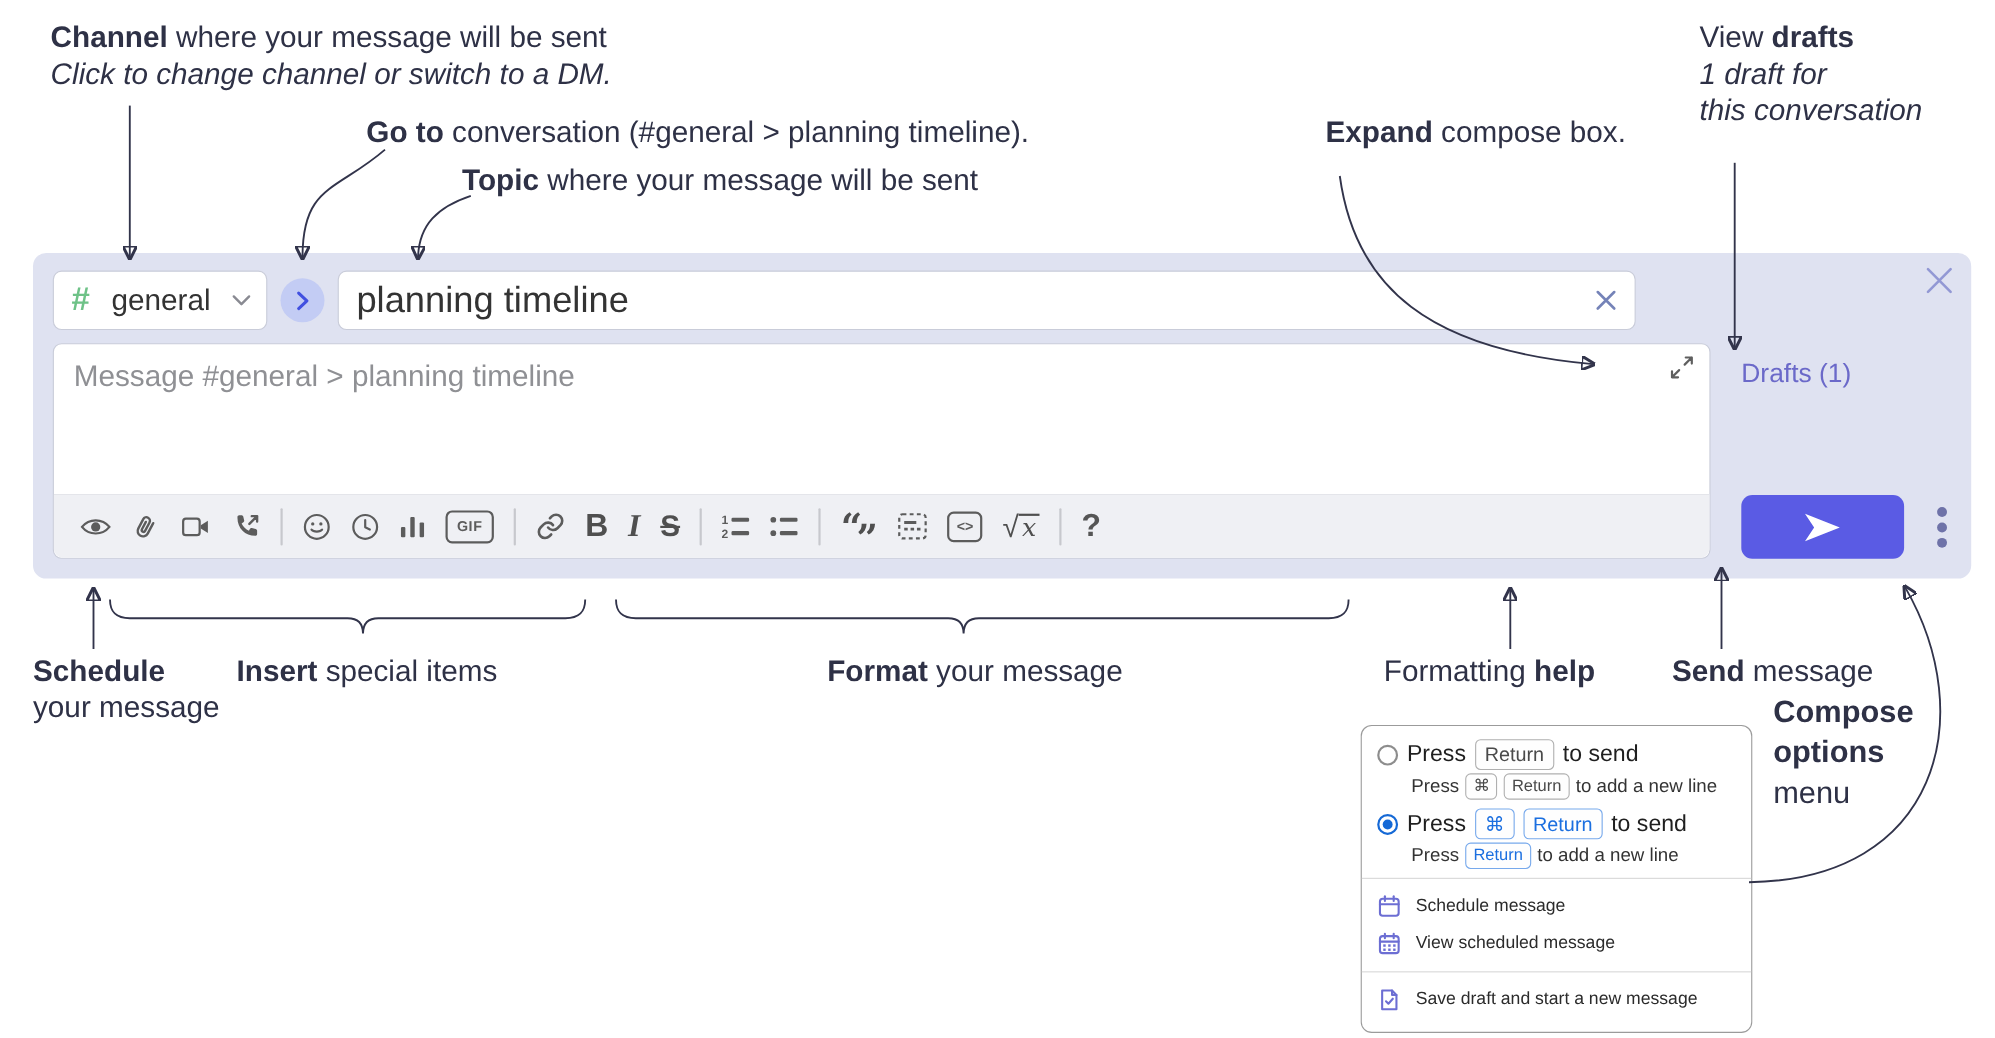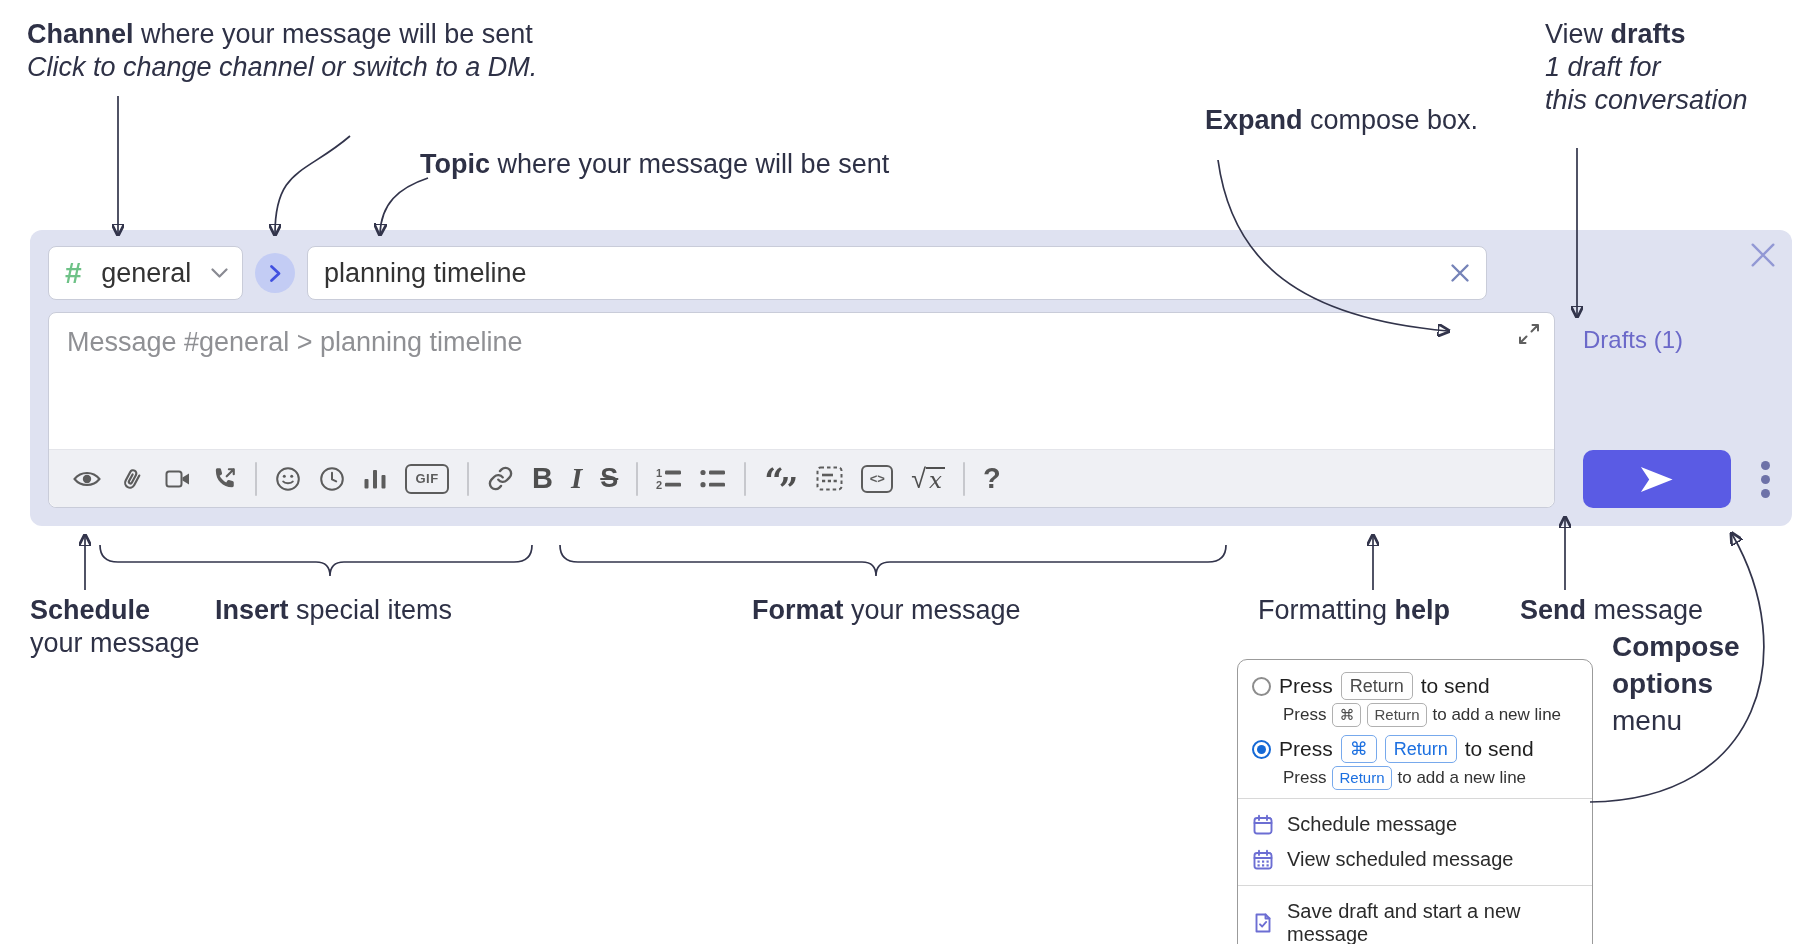"Channel where your message will" div.ann { left: 27px -> 46px }
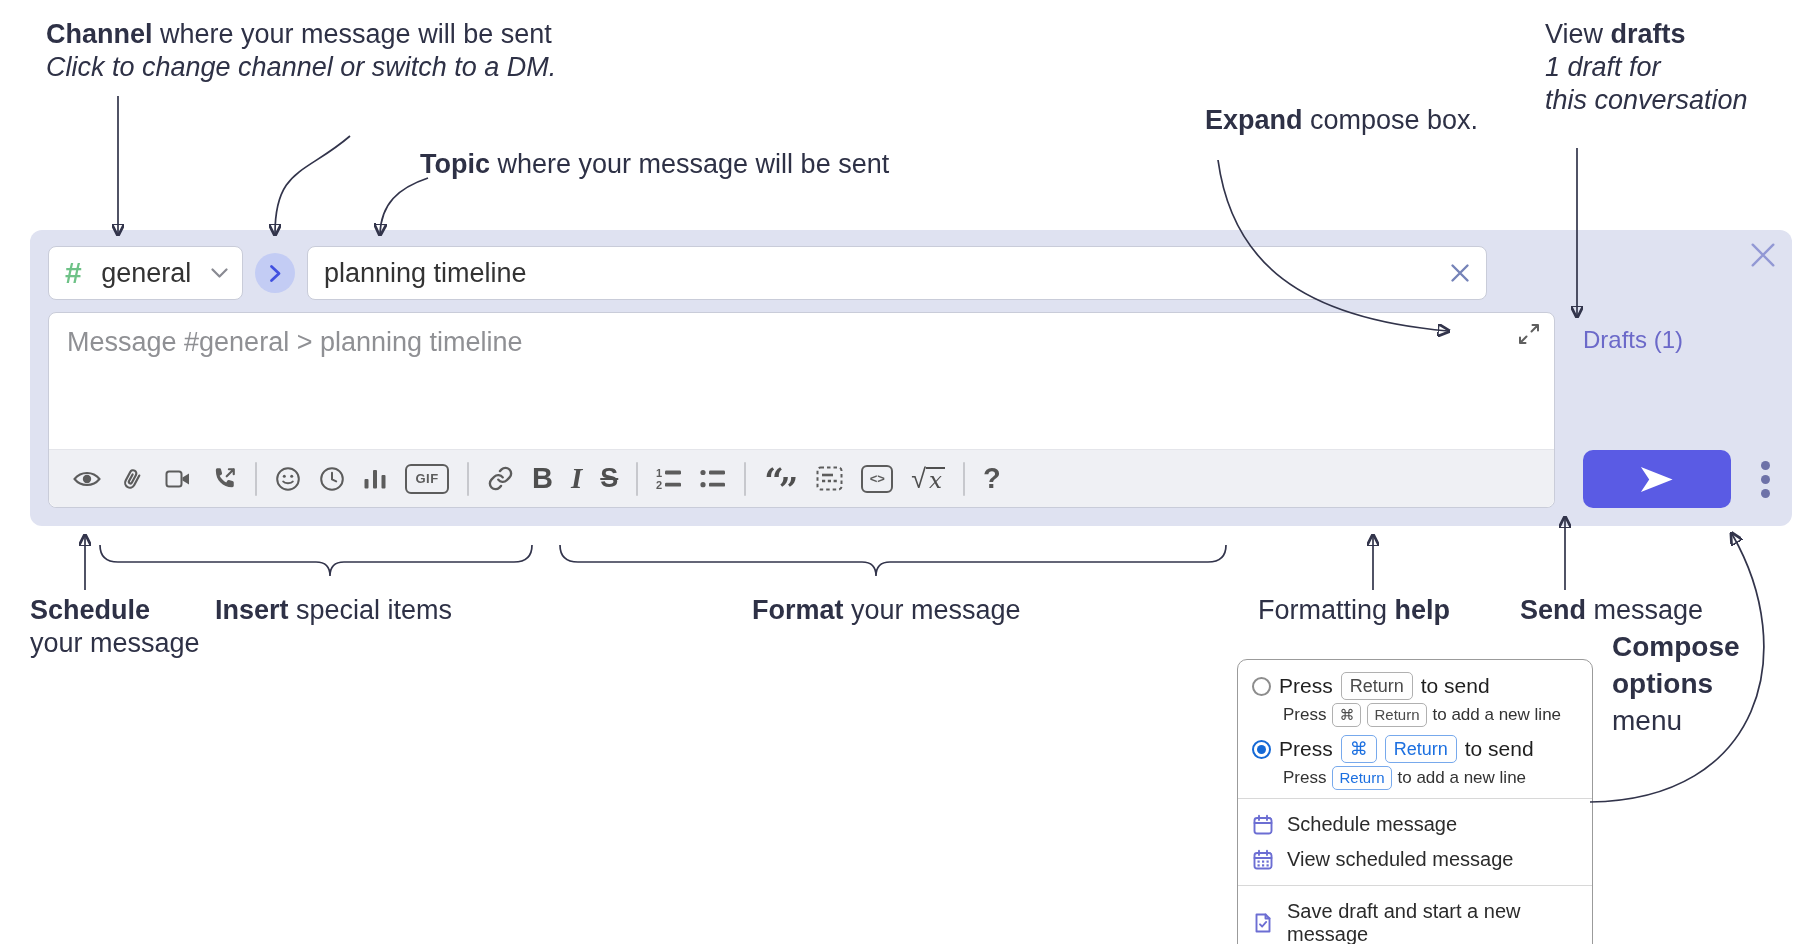"Go to conversation (#general >" div.ann { html: none -> <div> <span>Go to</span><span> conversation (#general &gt; planning timeline).</span> </div> }
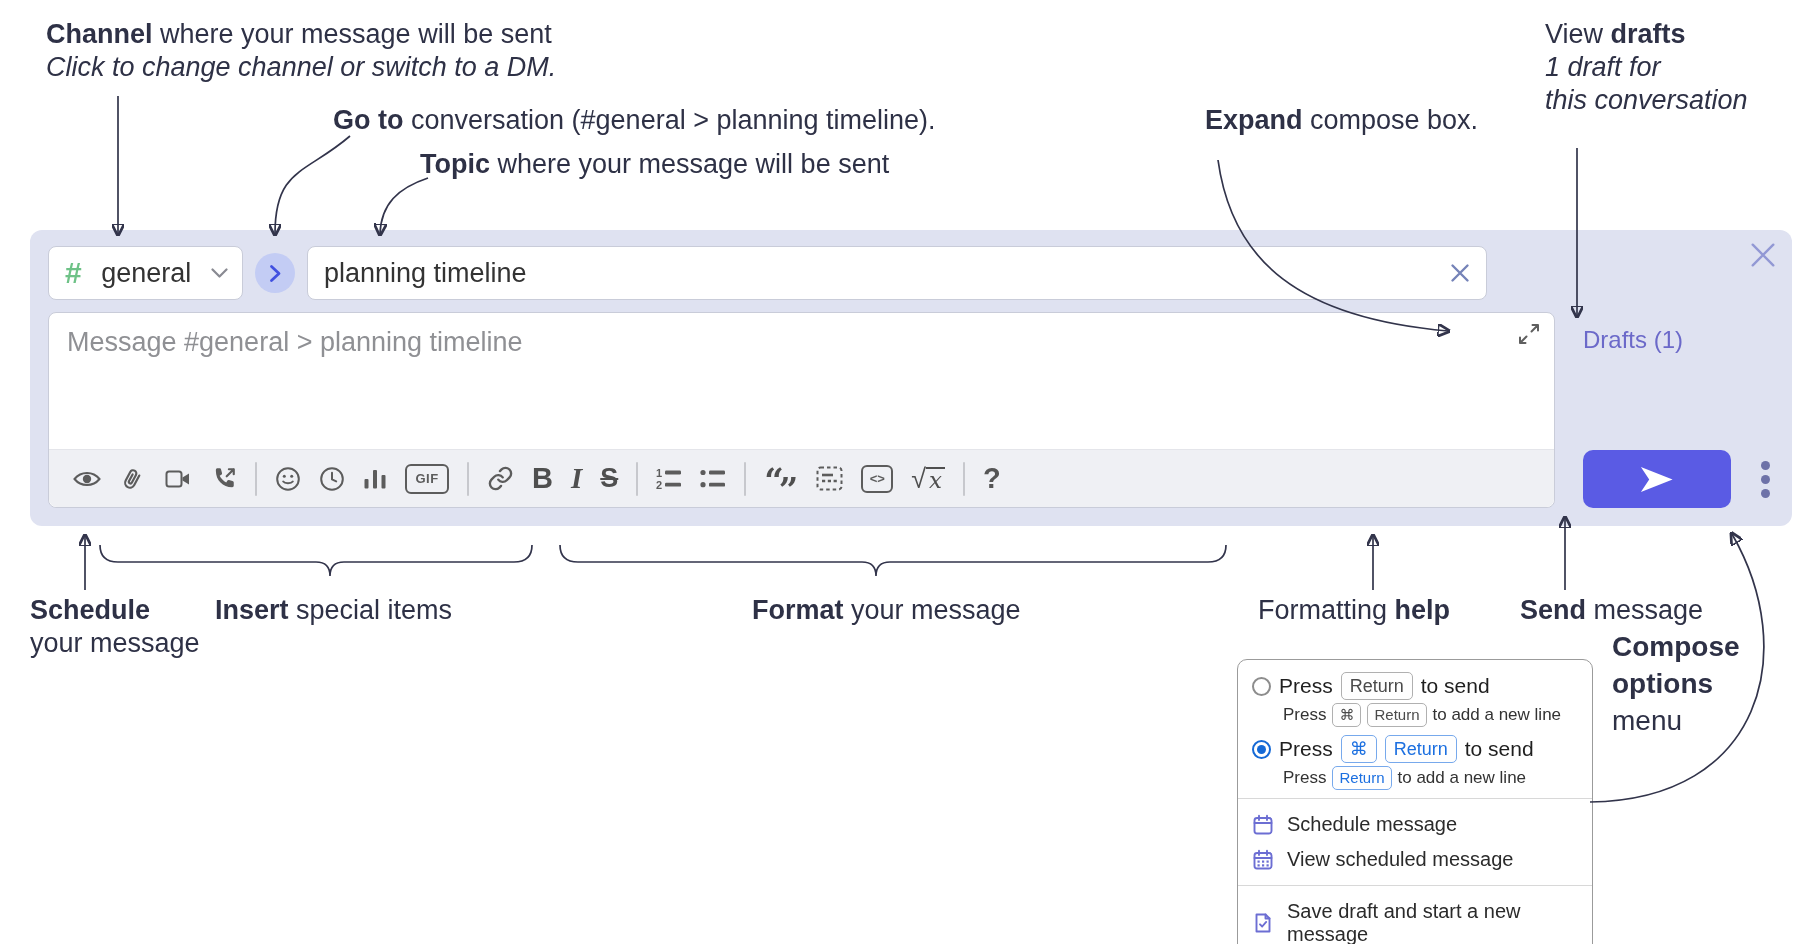"planning timeline" .topic-box input { font-size: 27px -> 33px }
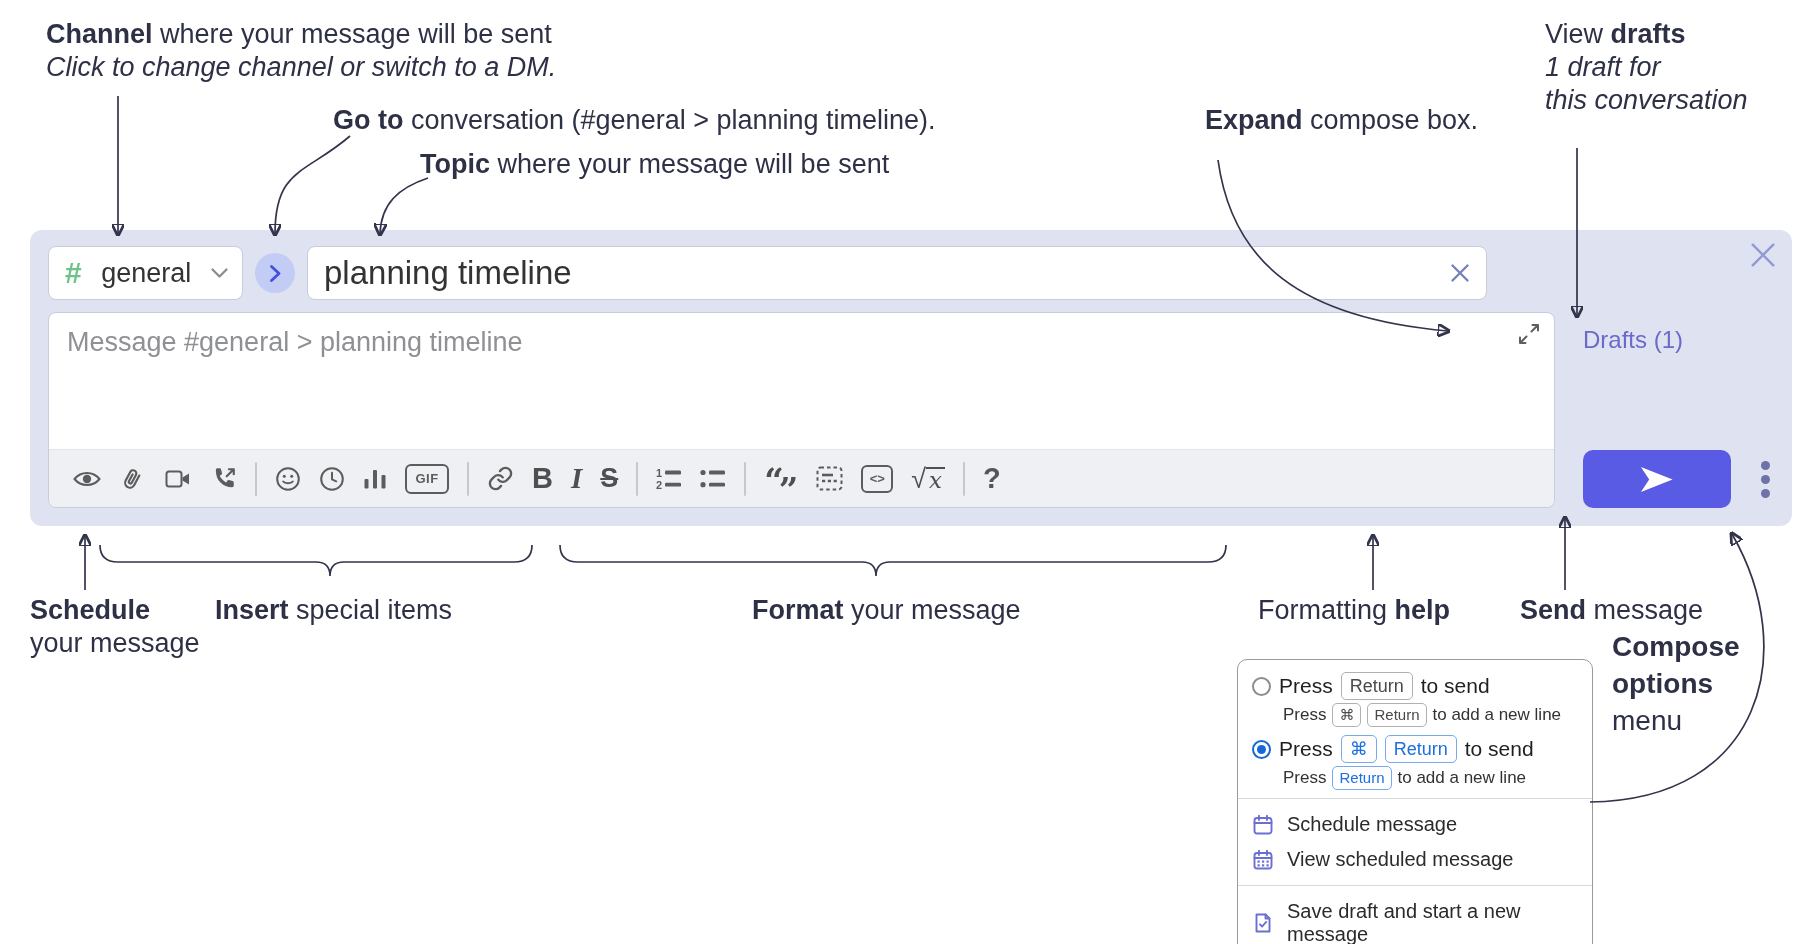"Schedule message" .mi { font-size: 20px -> 16px }
